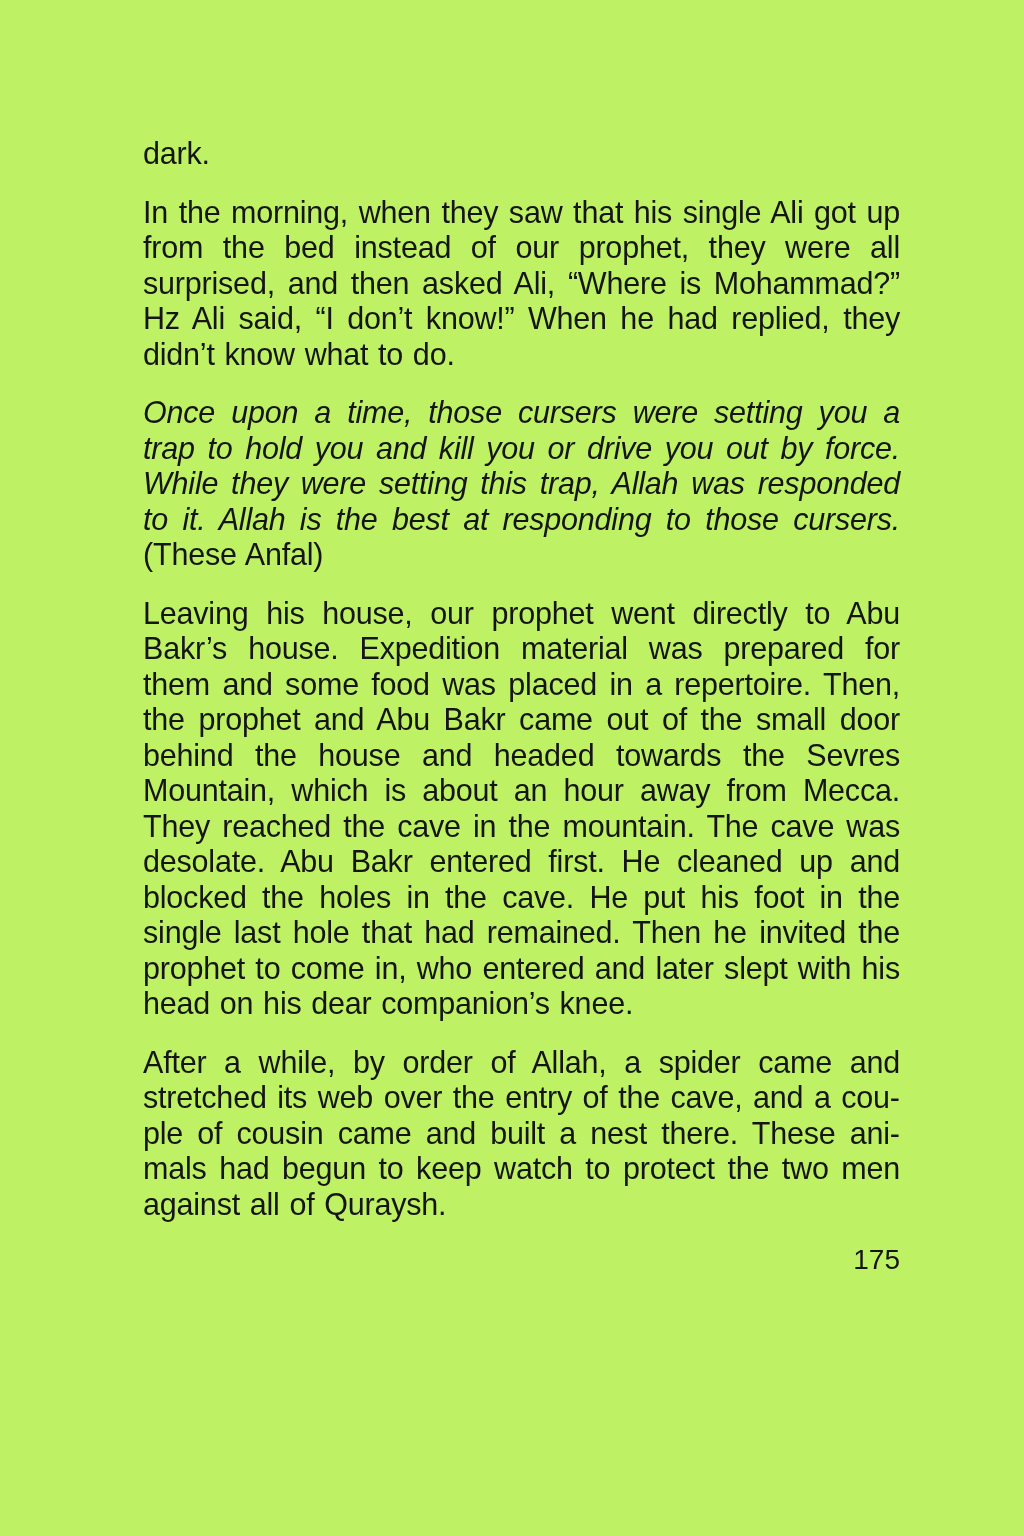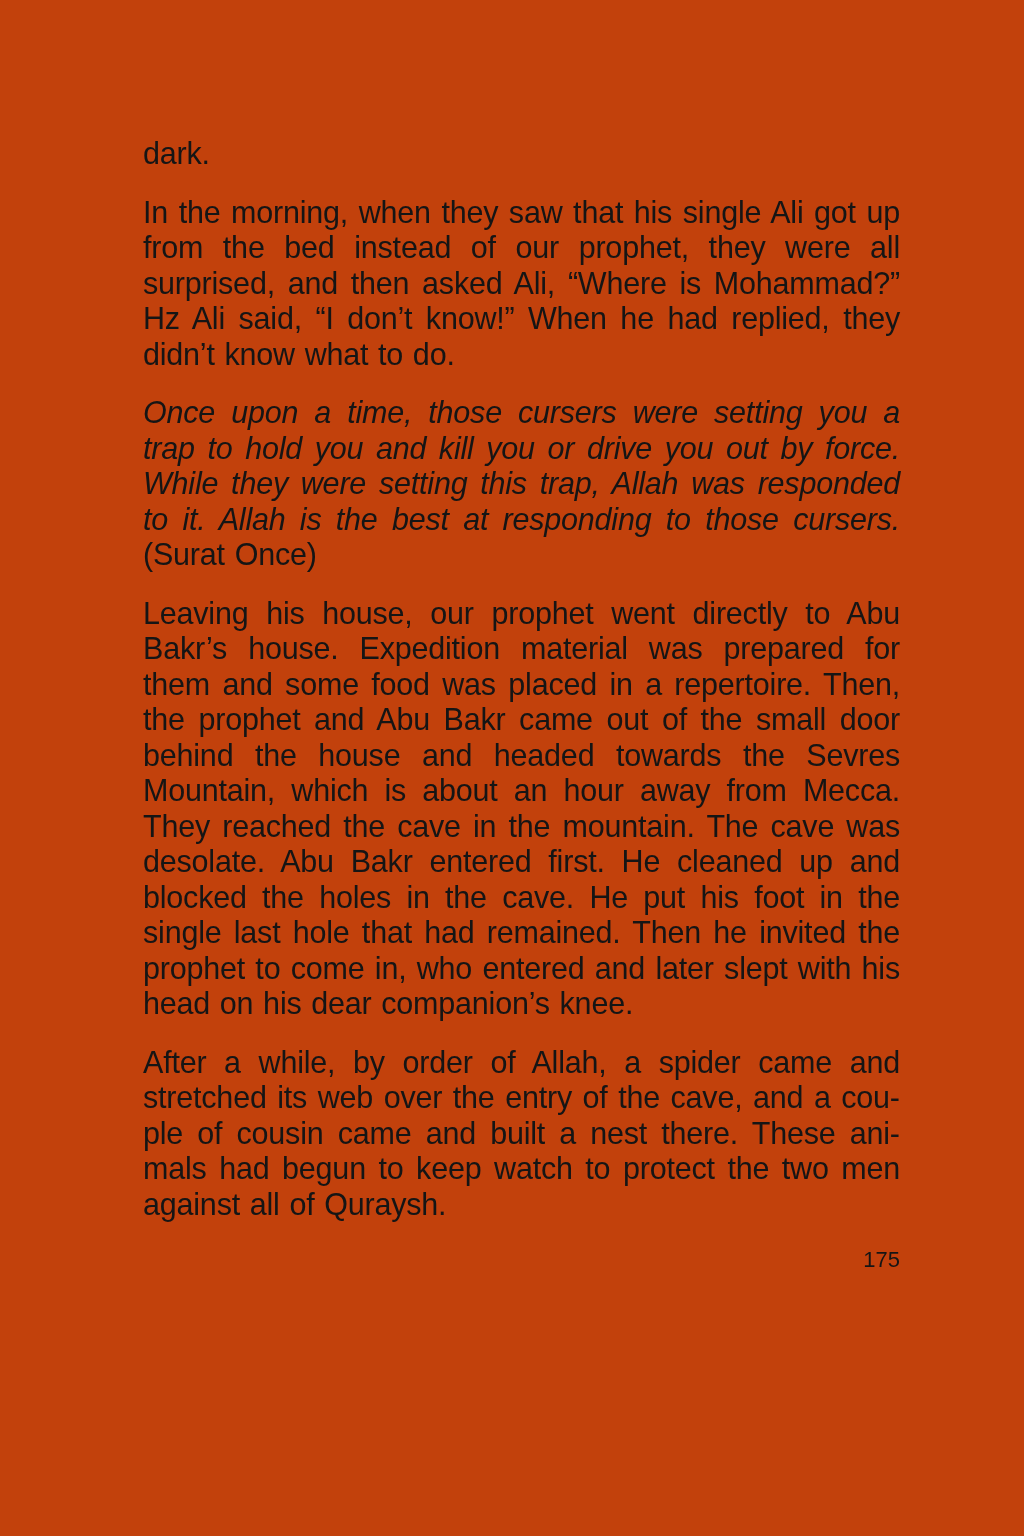"dark." .page { background: #c2410c -> #bef264 }
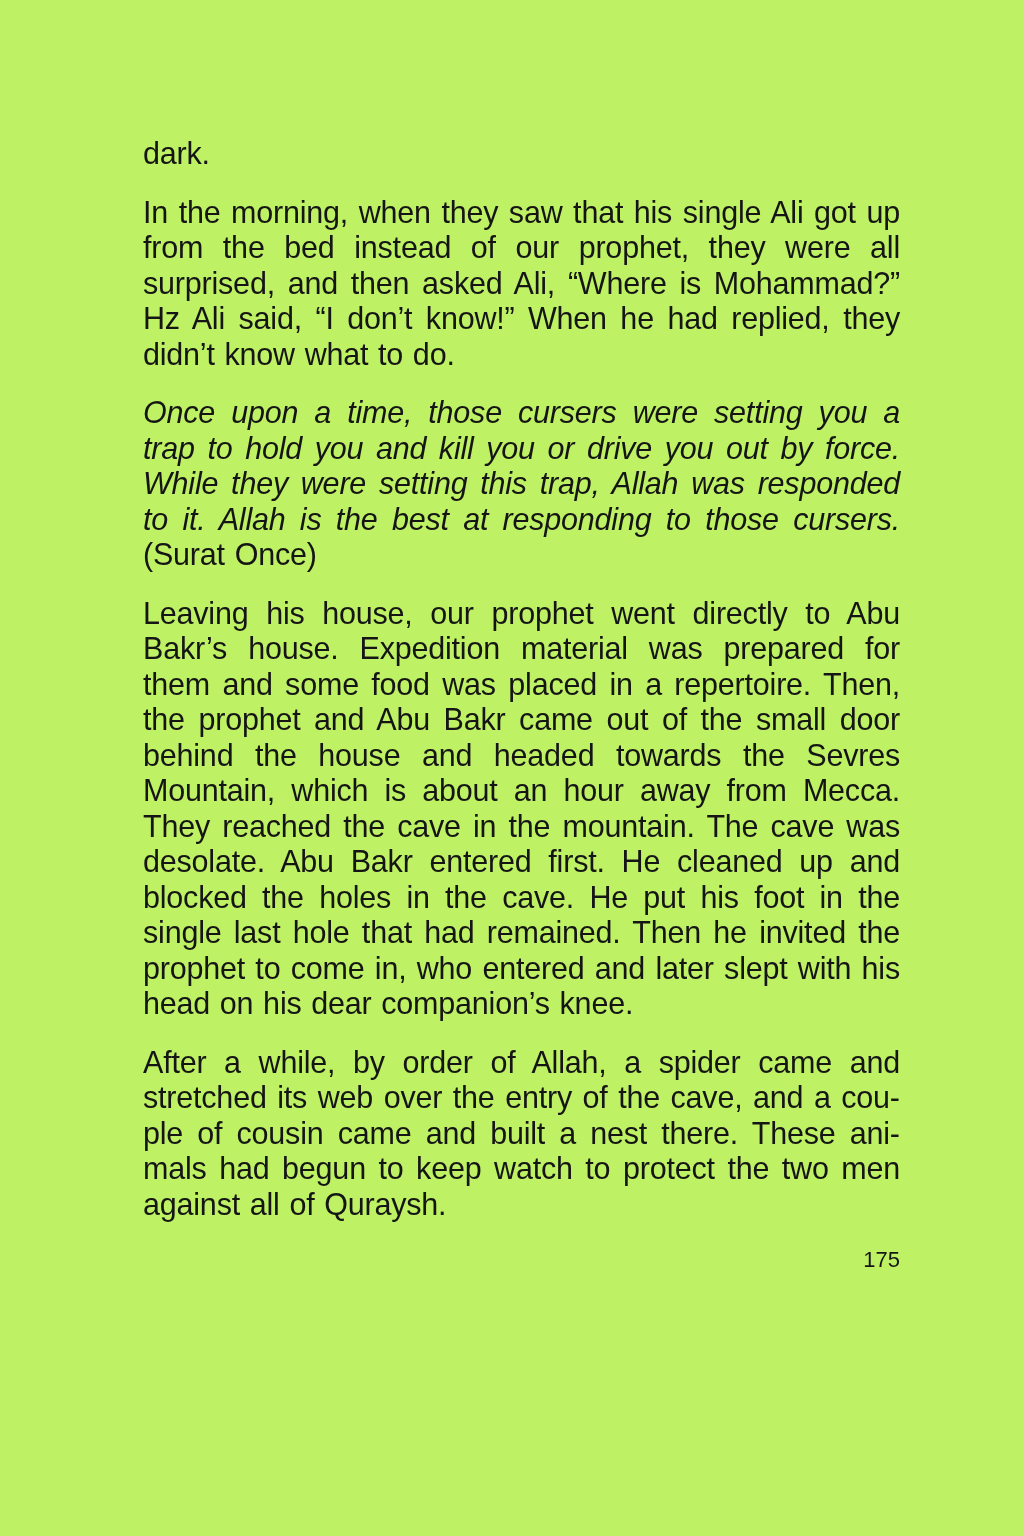"(Surat Once)" span.quote-source { text: Surat Once -> These Anfal }
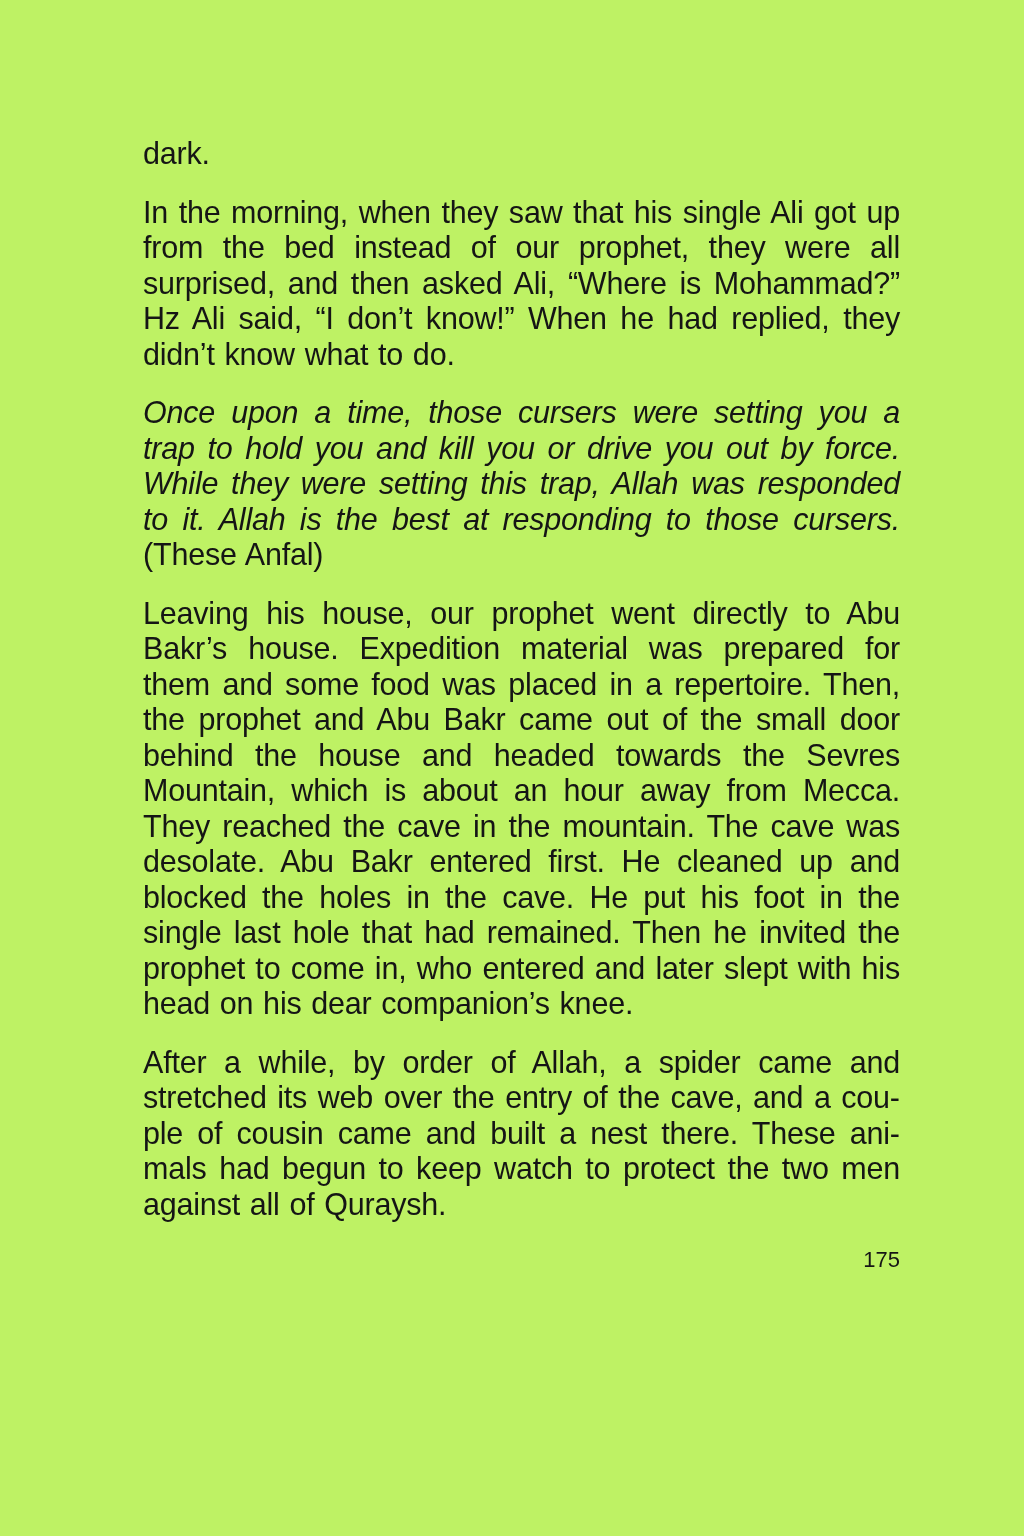"175" .page-number { font-size: 22px -> 28px }
